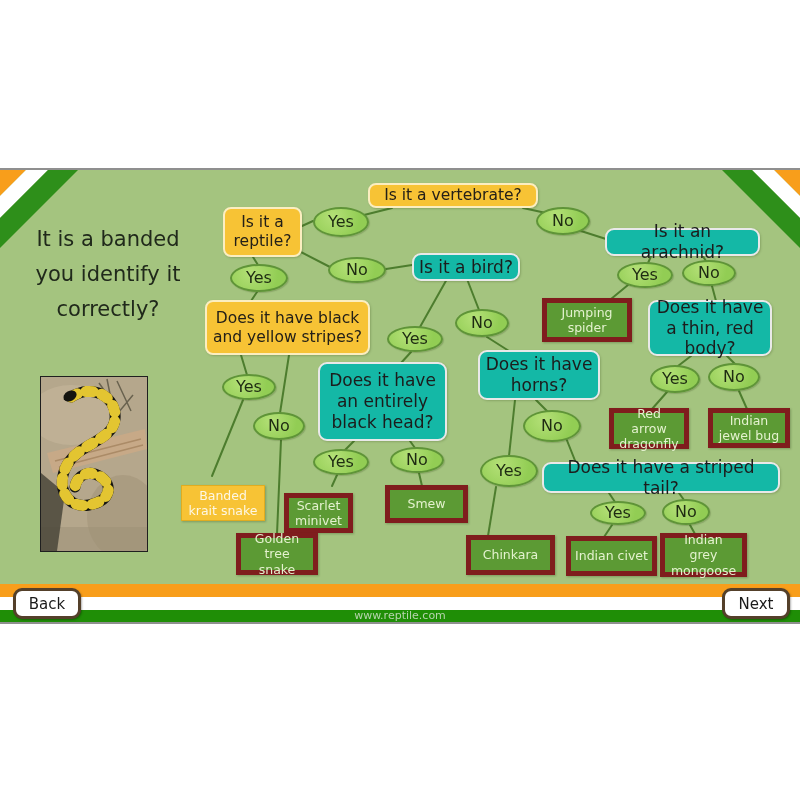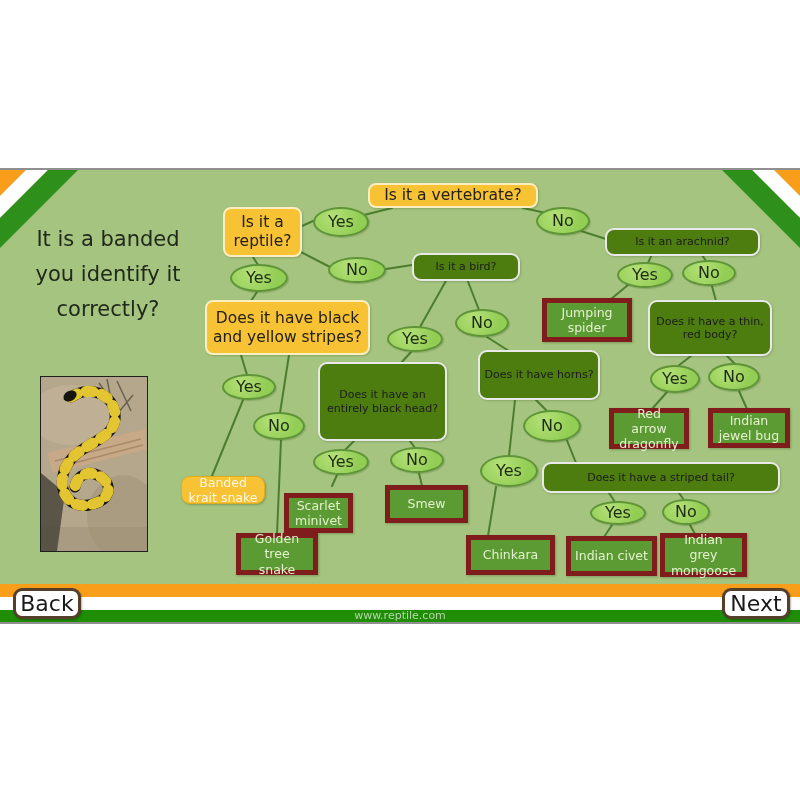"Is it an arachnid?" .qw { background: #4d7c0f -> #14b8a6; font-size: 11px -> 17px }
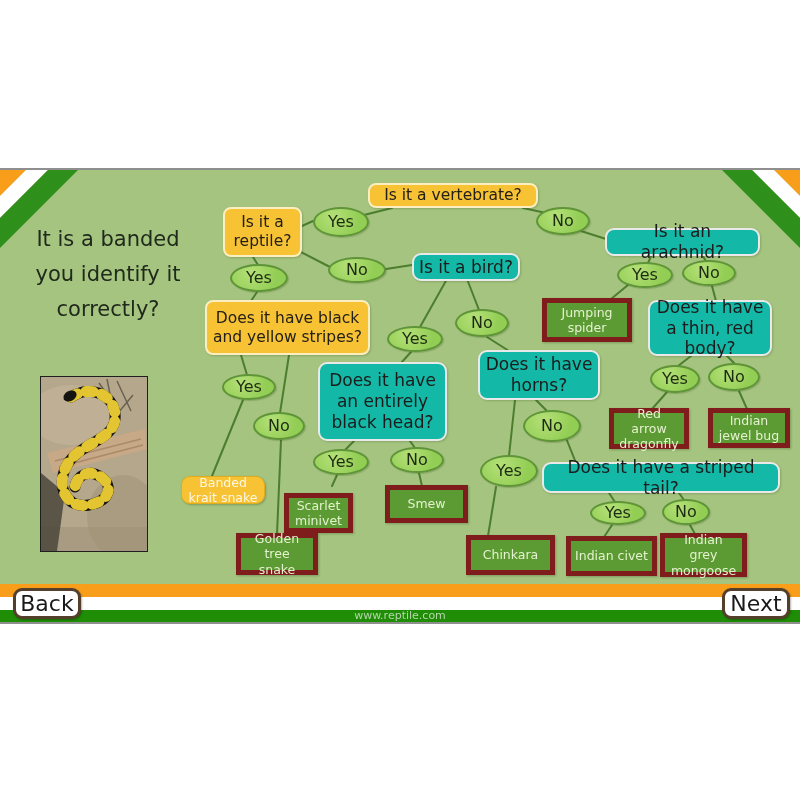"Banded krait snake" div.node { border-radius: 9px -> none; height: 28px -> 36px; top: 306px -> 315px }
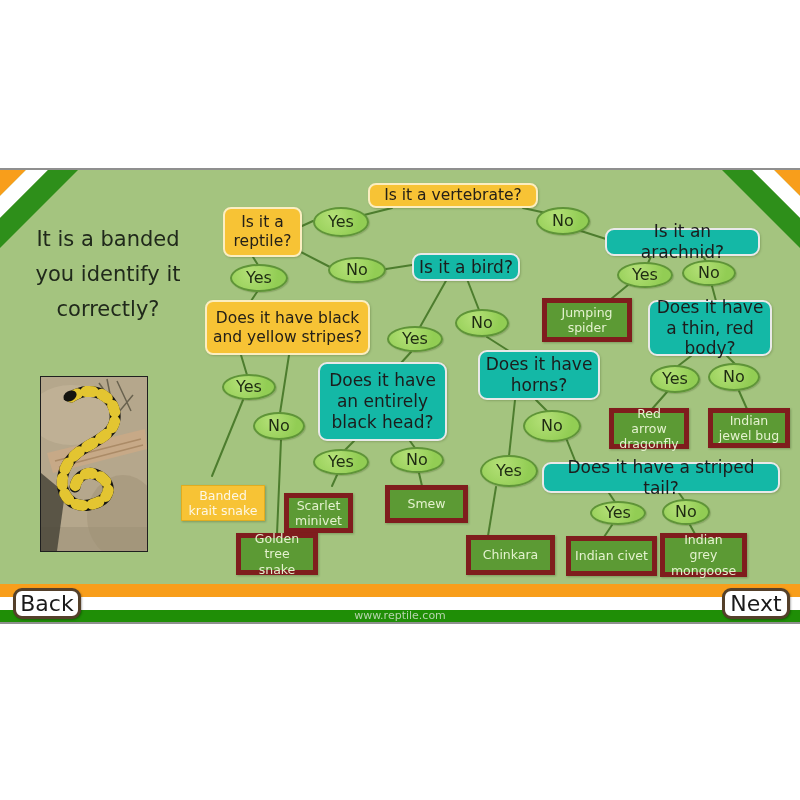"Back" .navbtn { font-size: 22px -> 15px }
